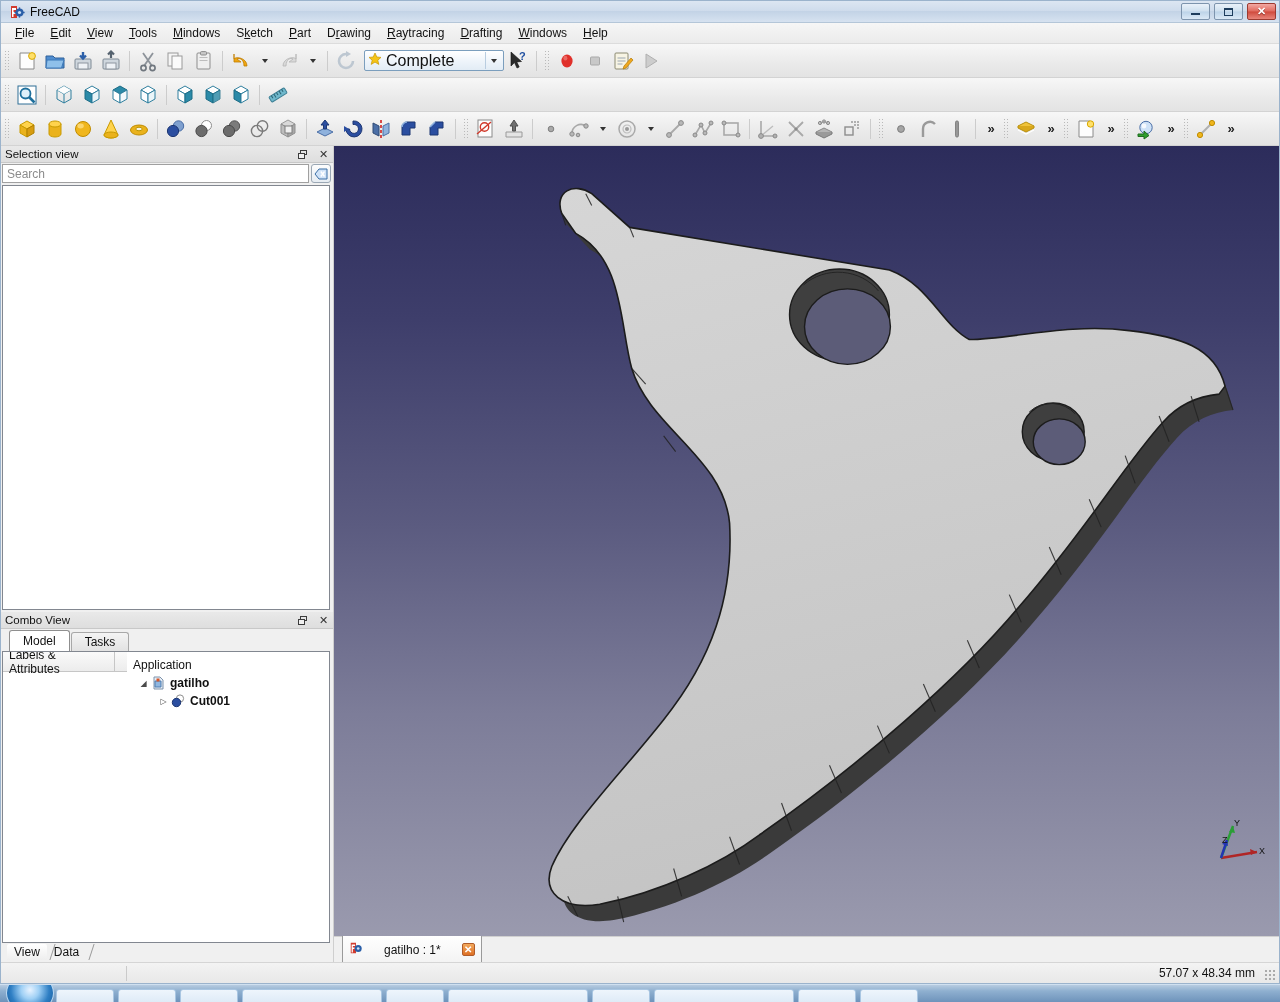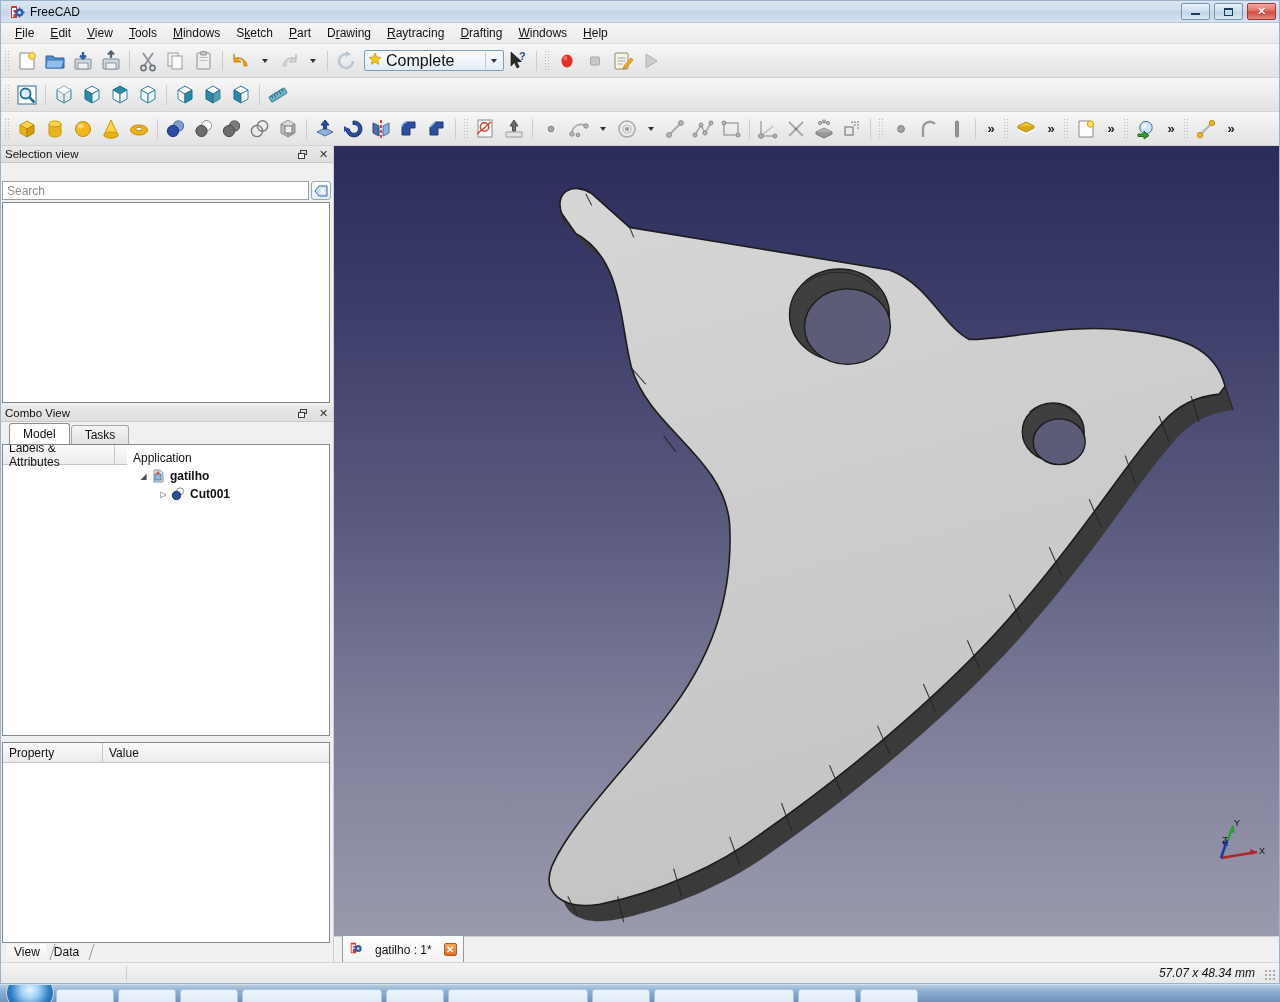"Search" .searchrow { padding: 18px 2px 1px 0 -> 1px 2px 1px 0 }
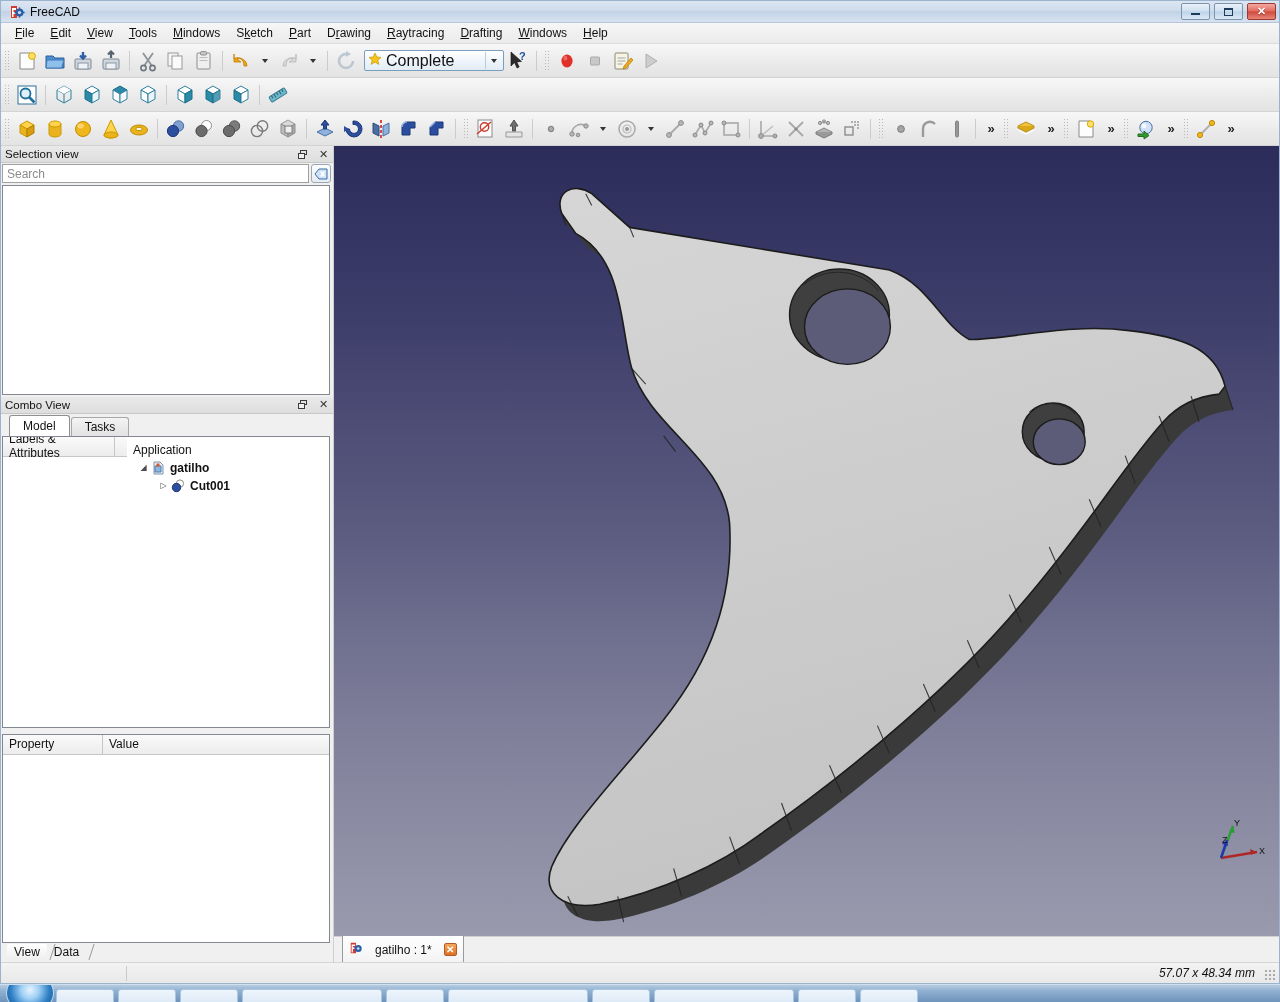"Property" div.propbox { html: <div> <div> <div>Property</div> <div>Value</div> </div> <div></div> </div> -> none }
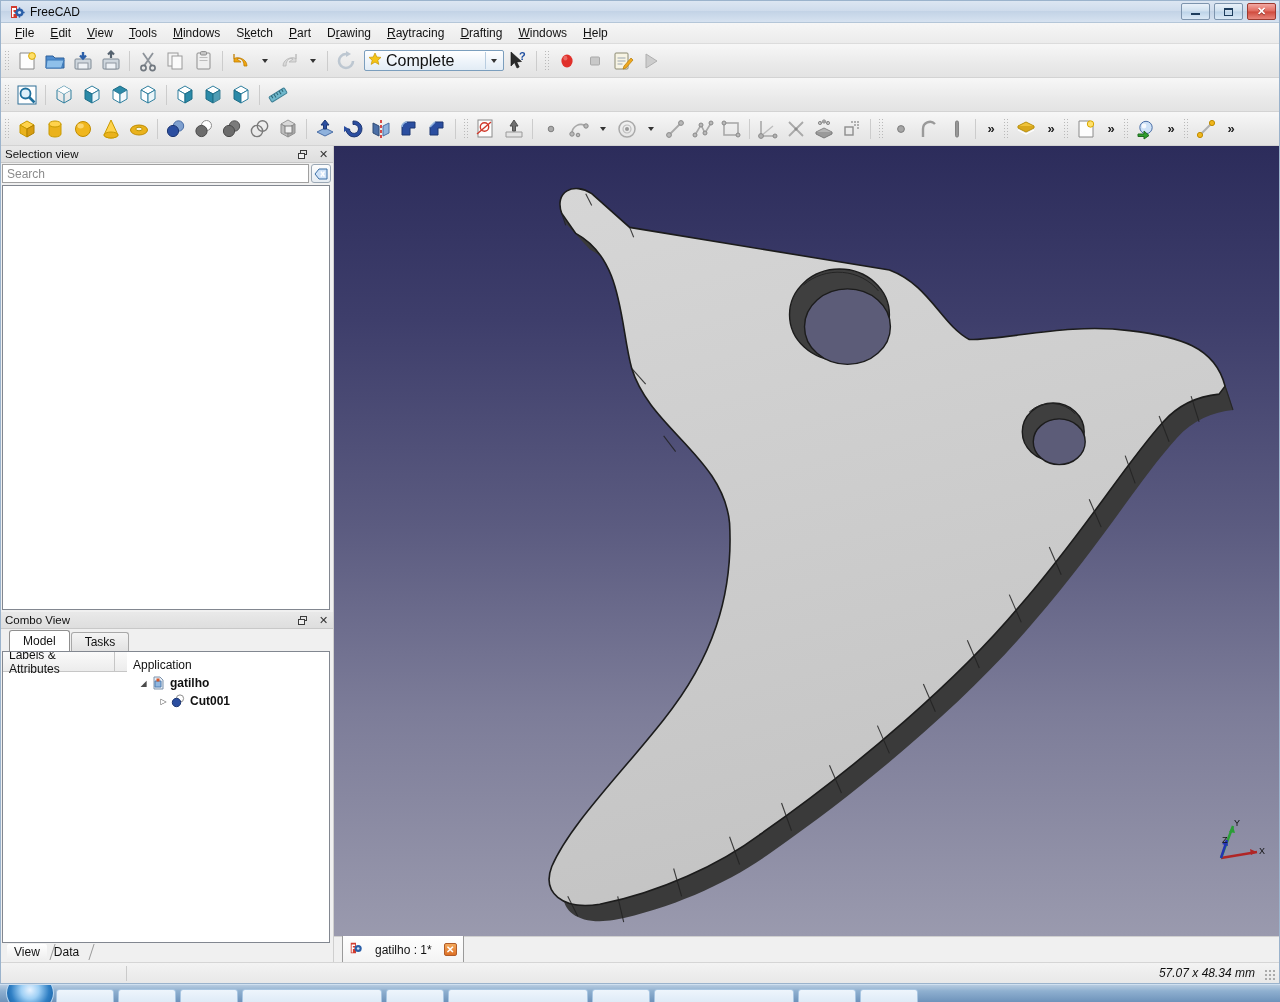"gatilho : 1*" .doctab { gap: 12px -> 21px }
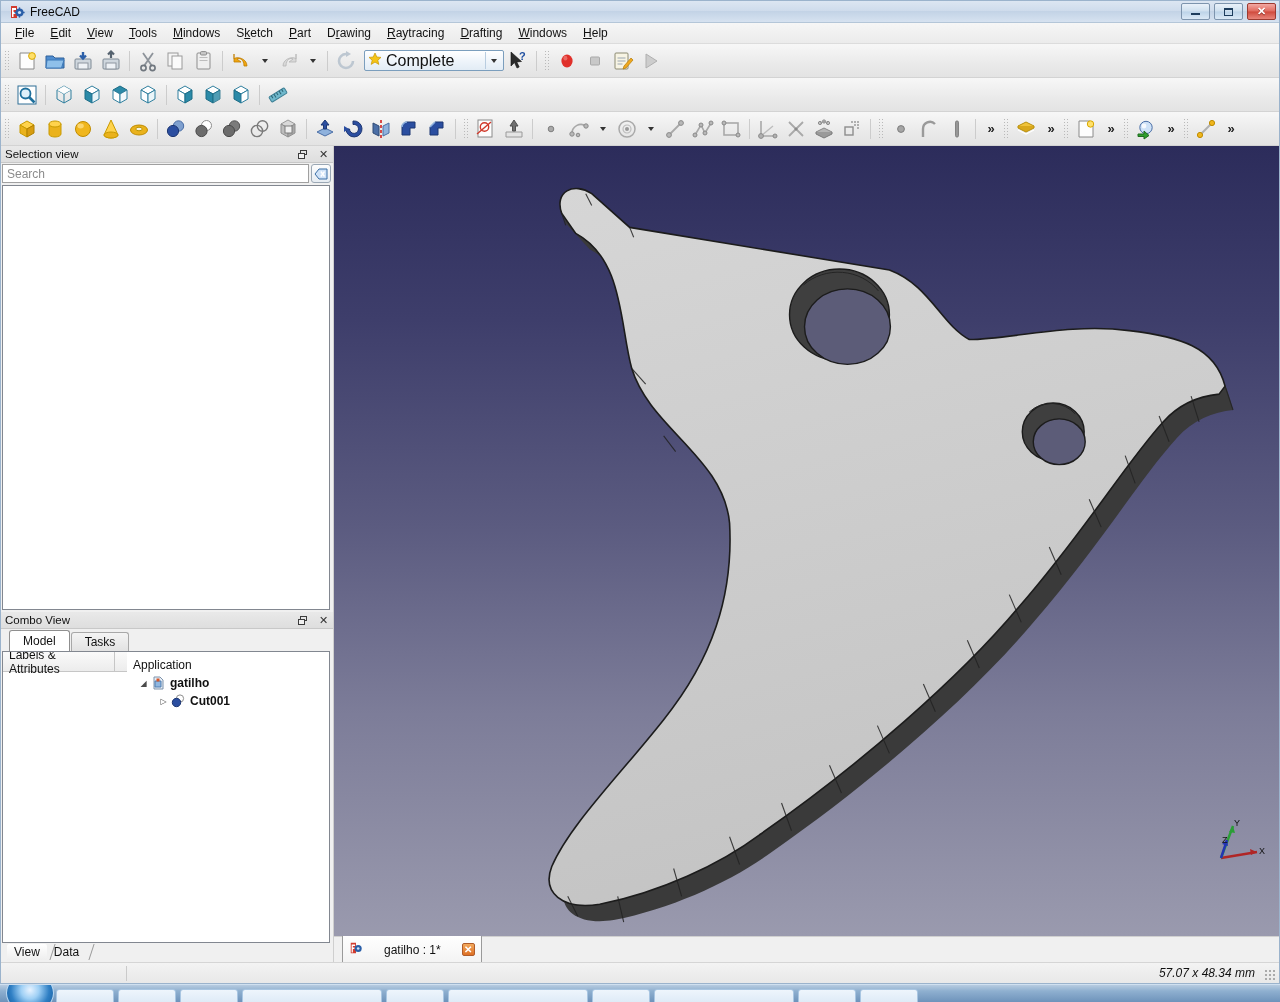"57.07 x 48.34 mm" .sb-dim { font-style: italic -> none }
